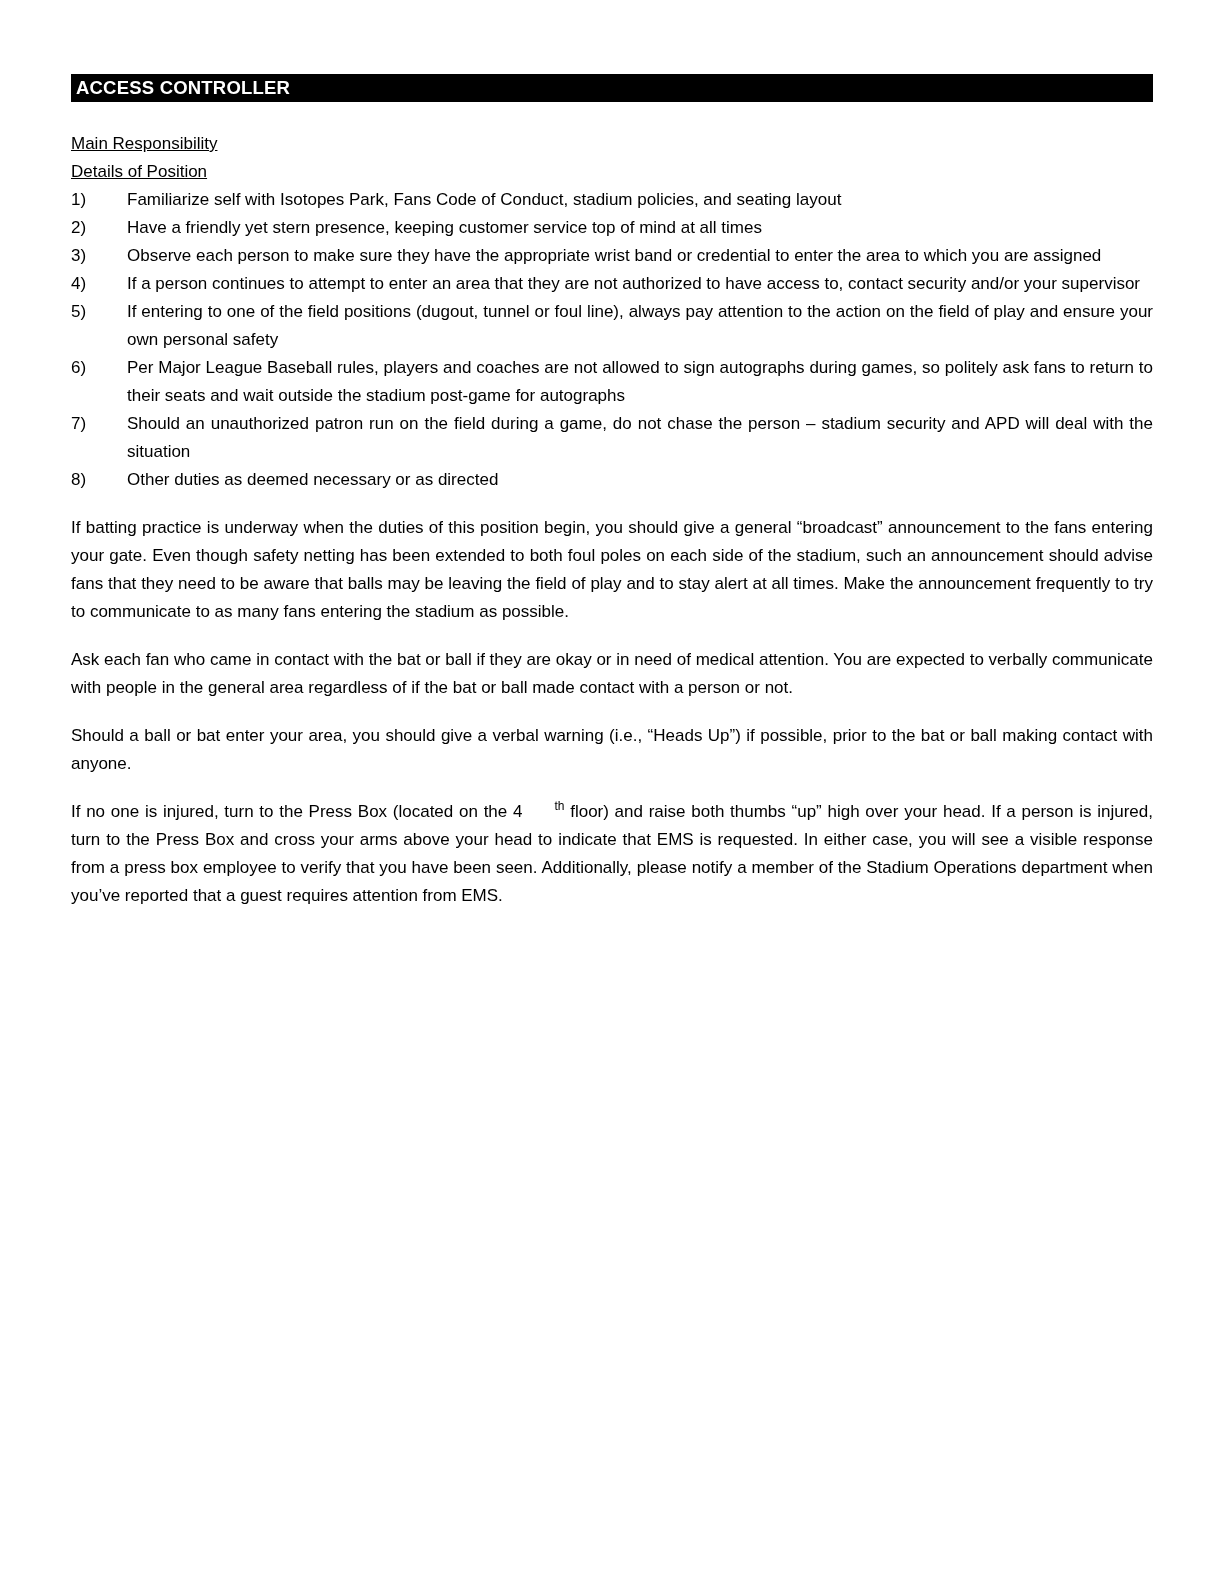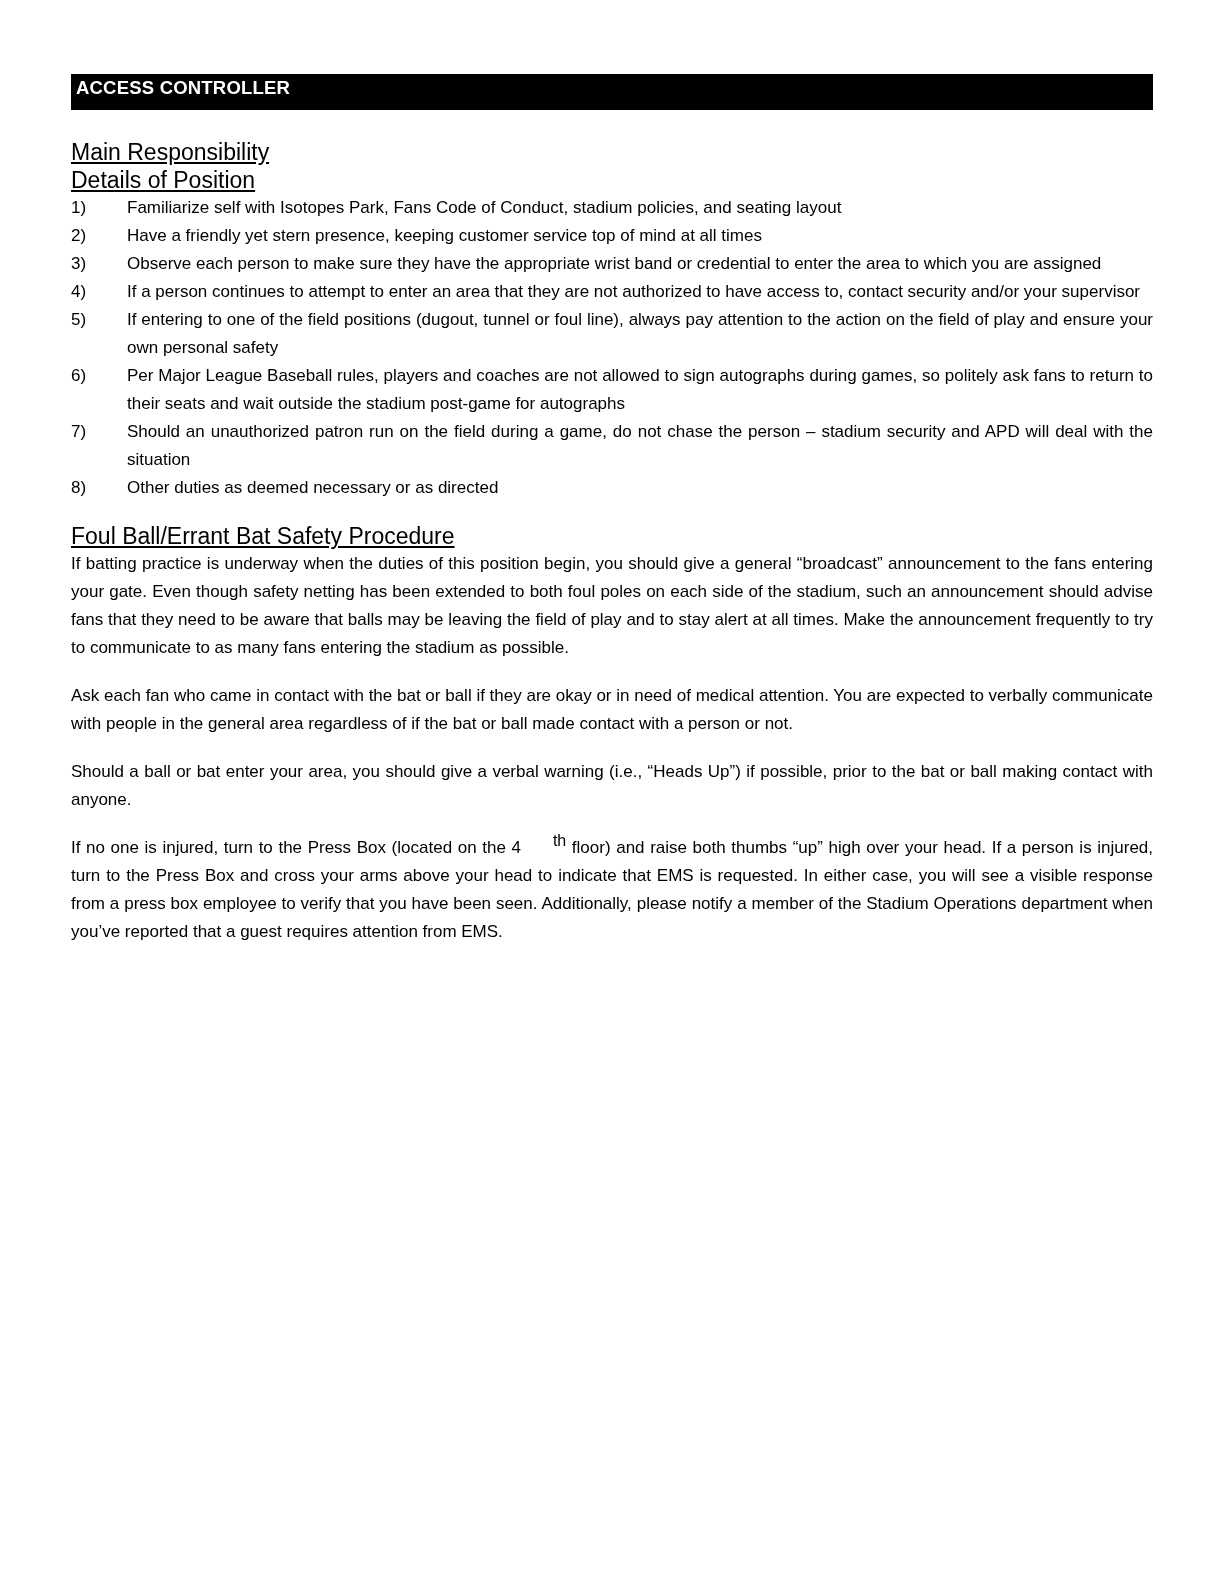"ACCESS CONTROLLER" .header-bar { height: 36px -> 28px }
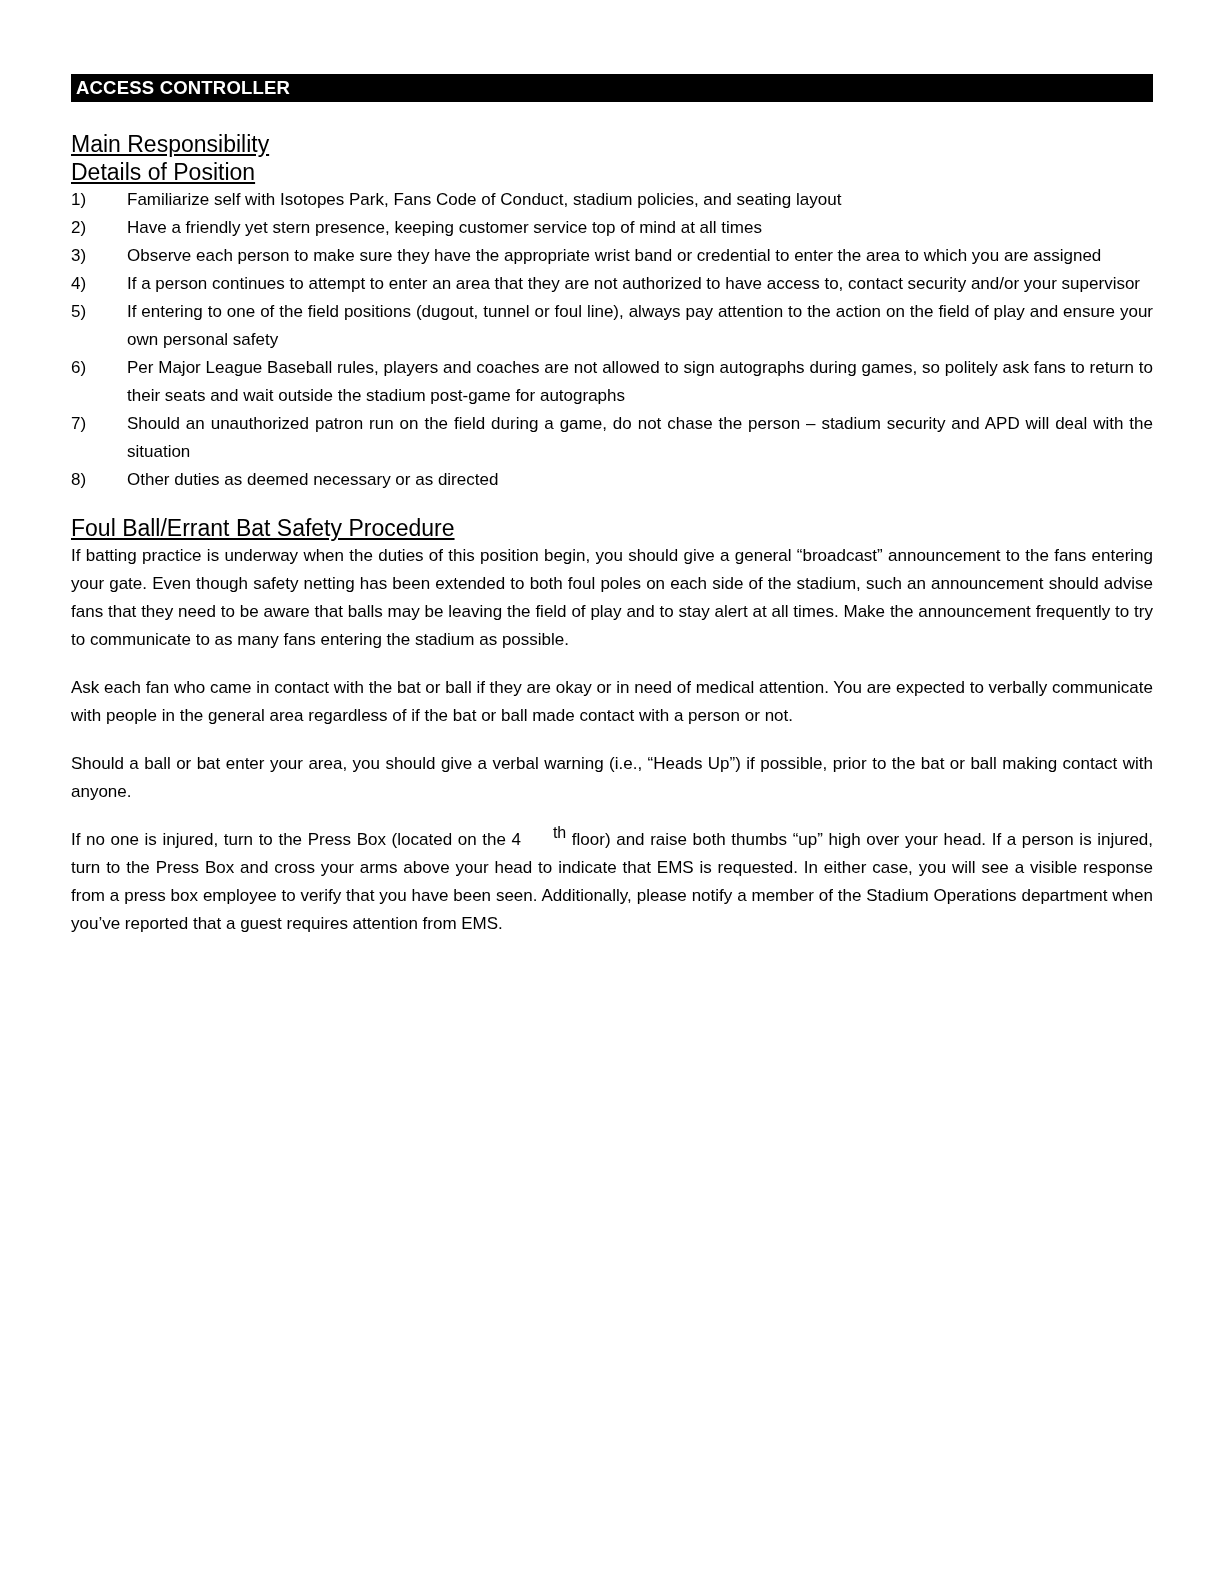"Main Responsibility" .section-heading { font-size: 23px -> 17px }
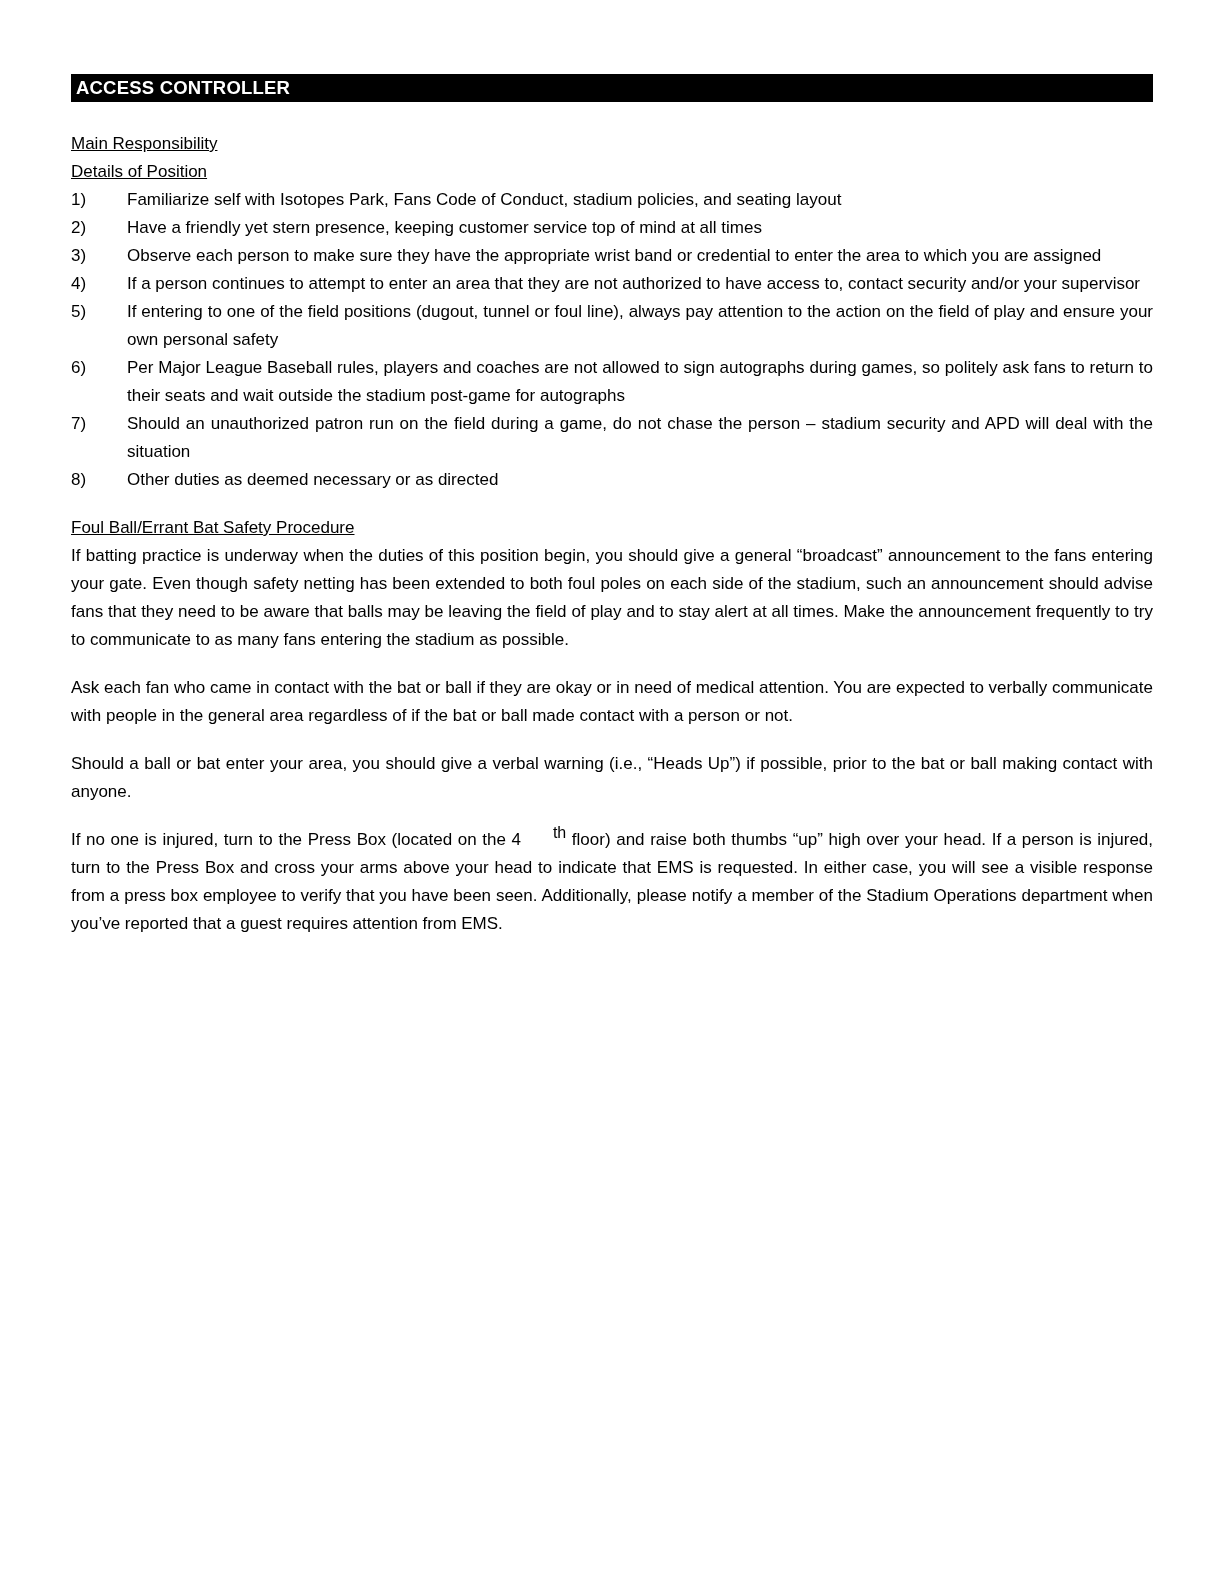"Foul Ball/Errant Bat Safety Procedure" div.section-heading { html: <div>Foul Ball/Errant Bat Safety Procedure</div> -> none }
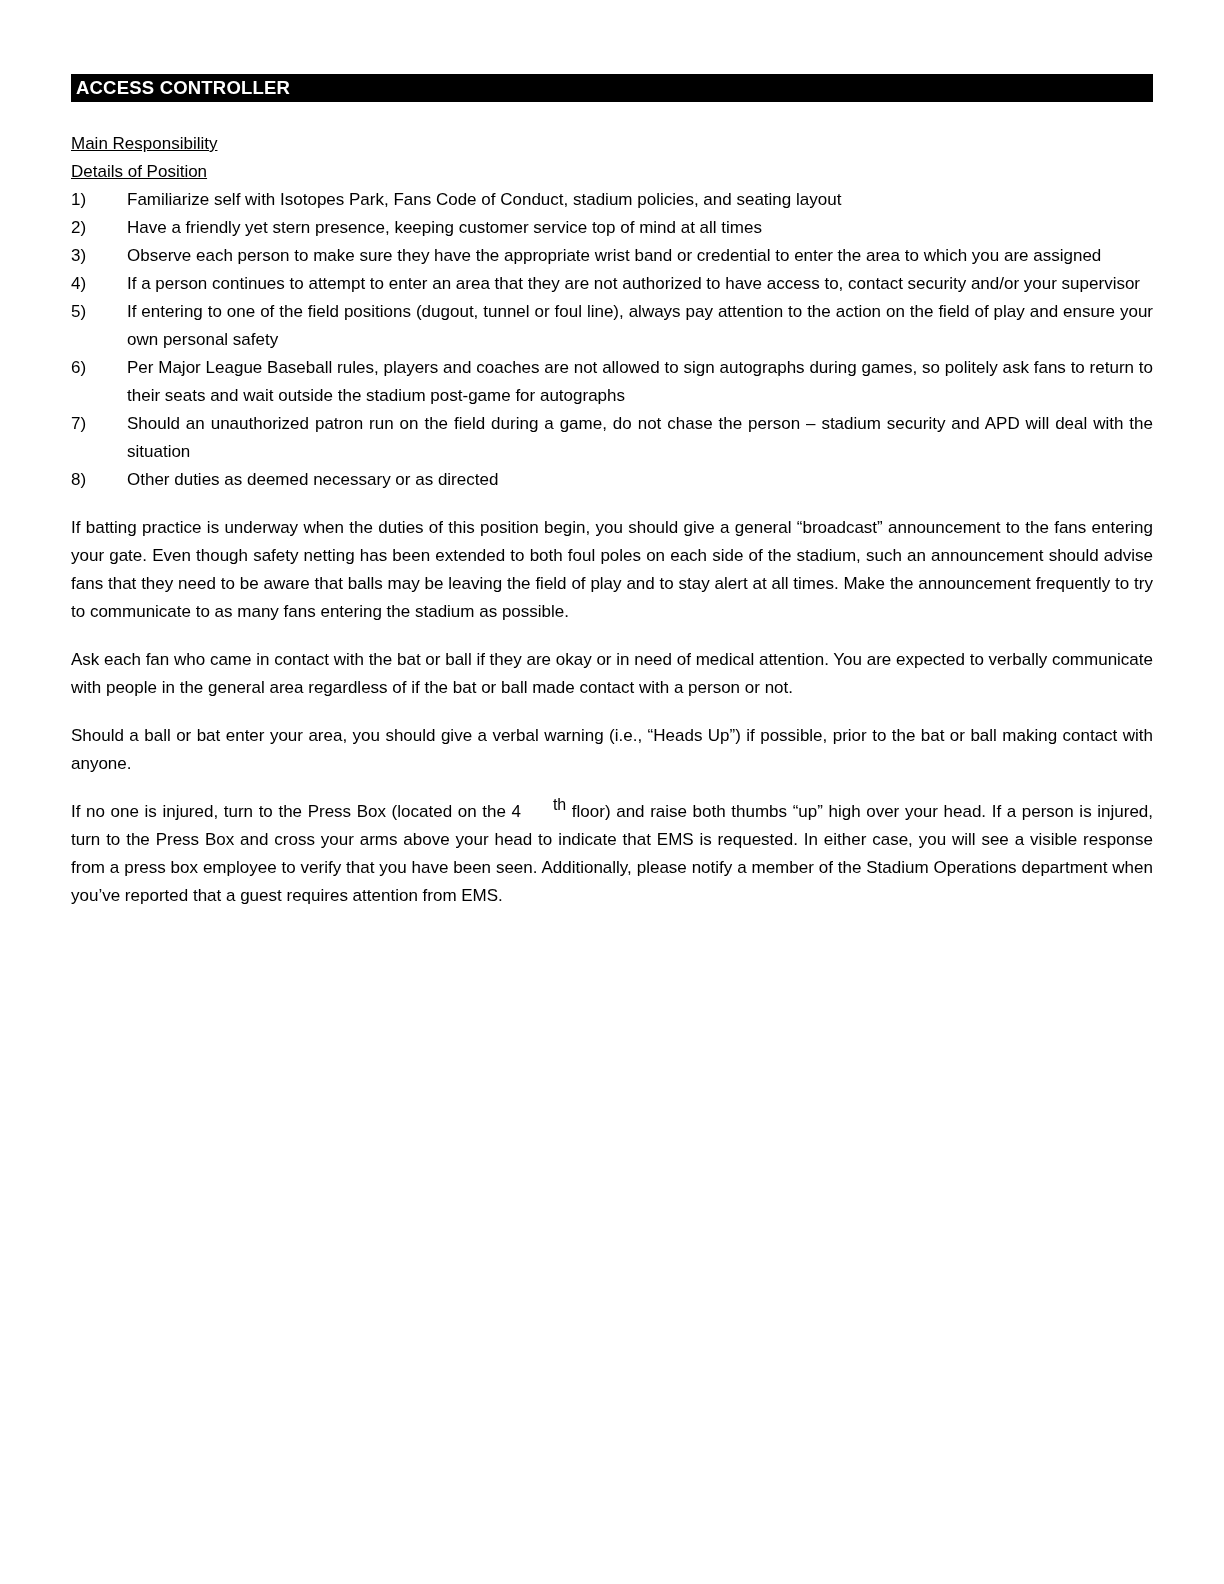"th" sup { font-size: 16px -> 12px }
